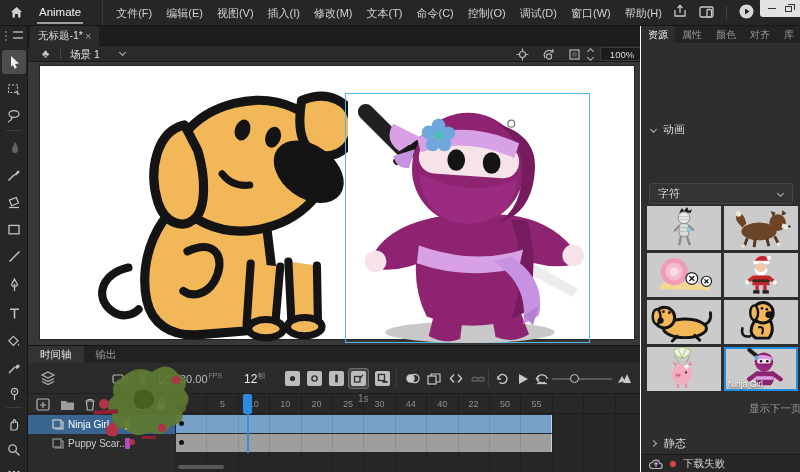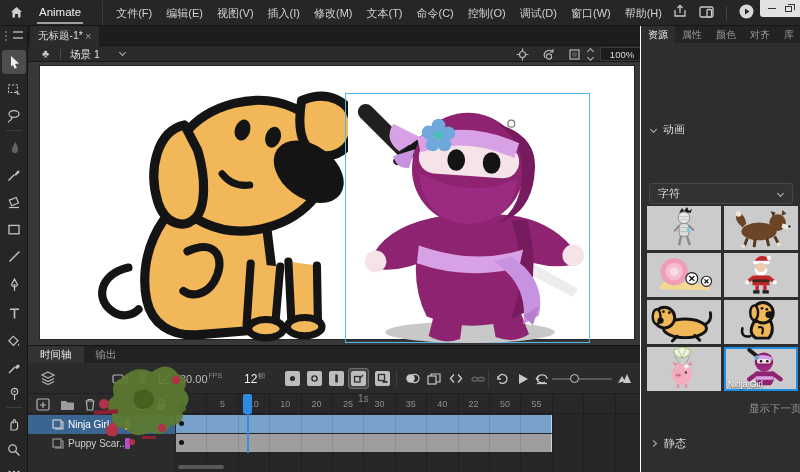"35" span.ruler-num { text: 35 -> 44 }
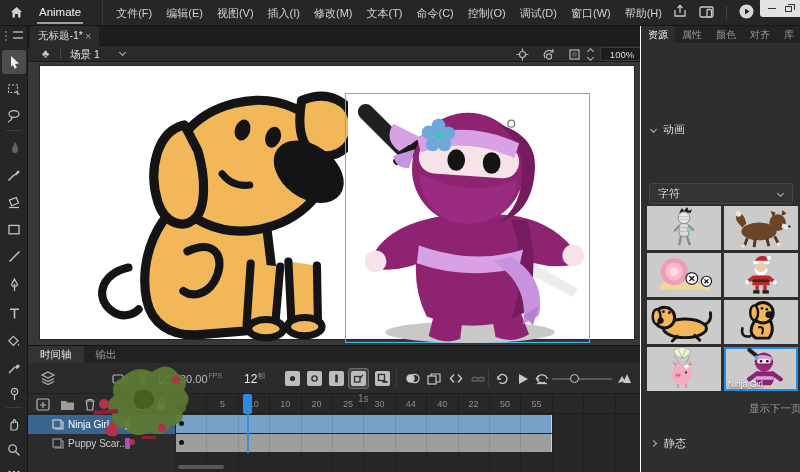"下载失败" div.statusbar { html: none -> <div> <svg> <path></path> <path></path> </svg> <span></span> <span>下载失败</span> </div> }
